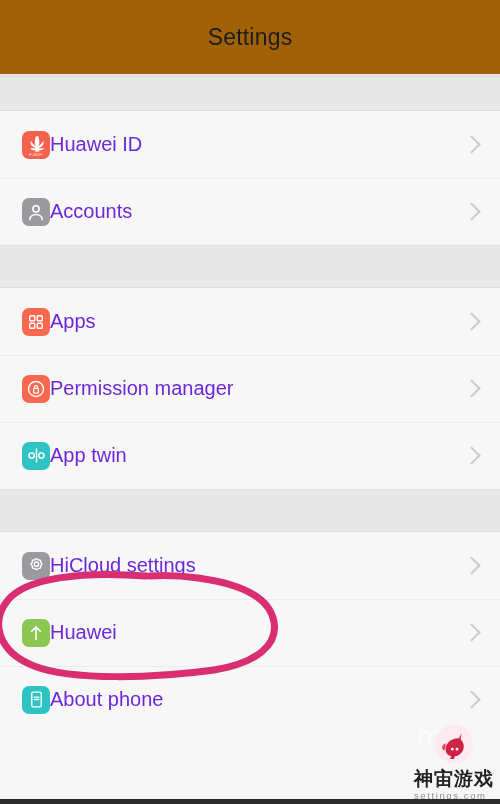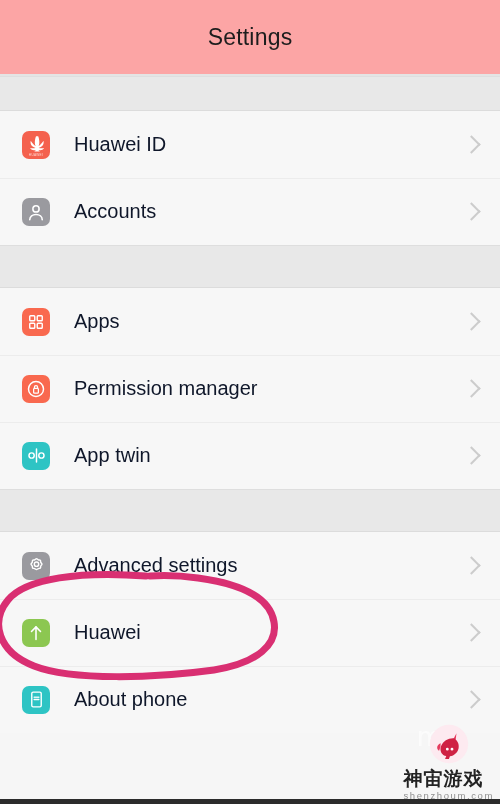"Settings" .header { background: #fca5a5 -> #a16207 }
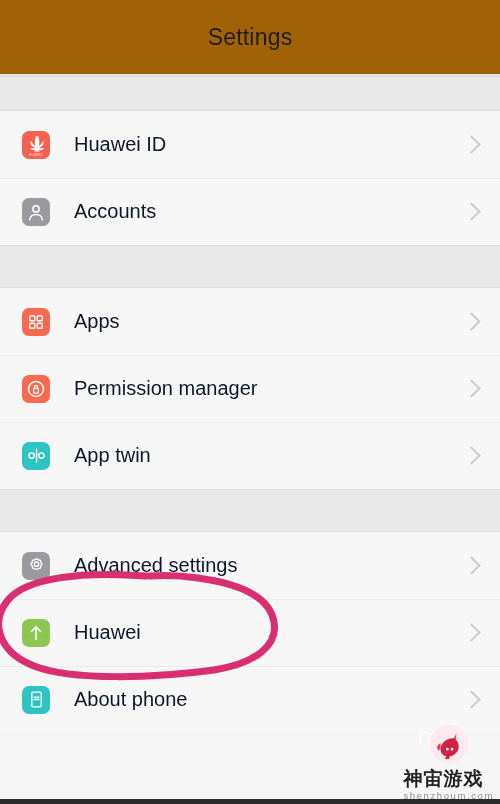"Huawei ID" .row-label { color: #0f172a -> #6d28d9; margin-left: 24px -> none }
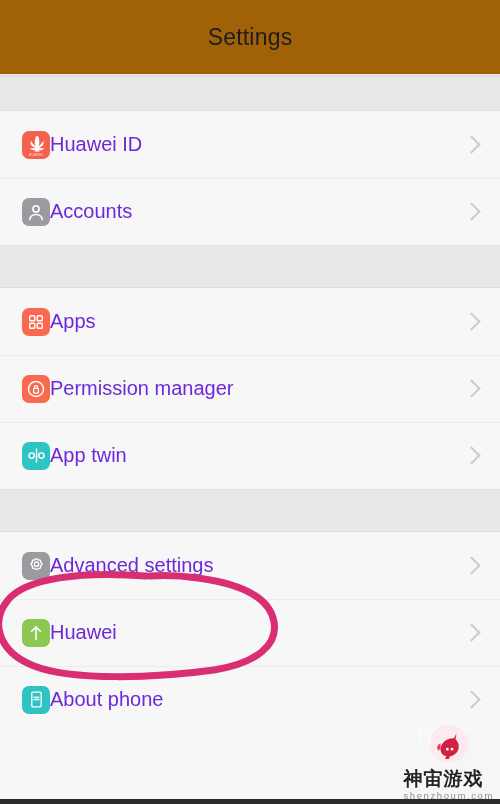"Advanced settings" div.row-label { text: Advanced -> HiCloud }
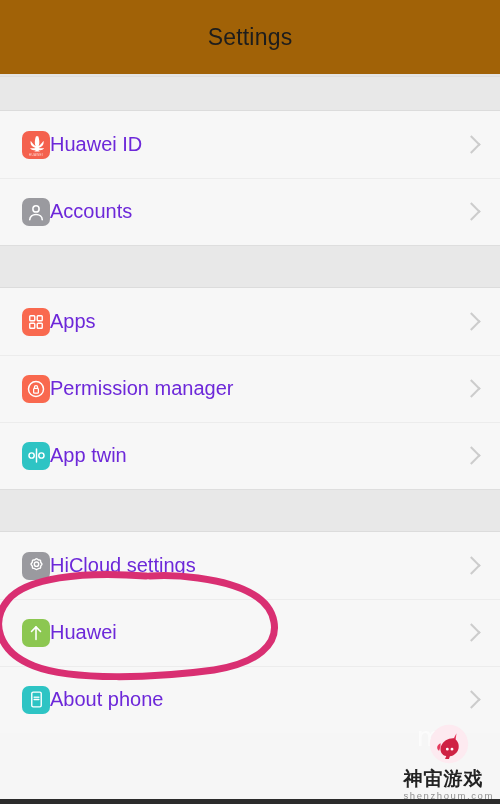"shenzhoum.com" div.wm-url { text: shenzhoum.com -> settings.com }
